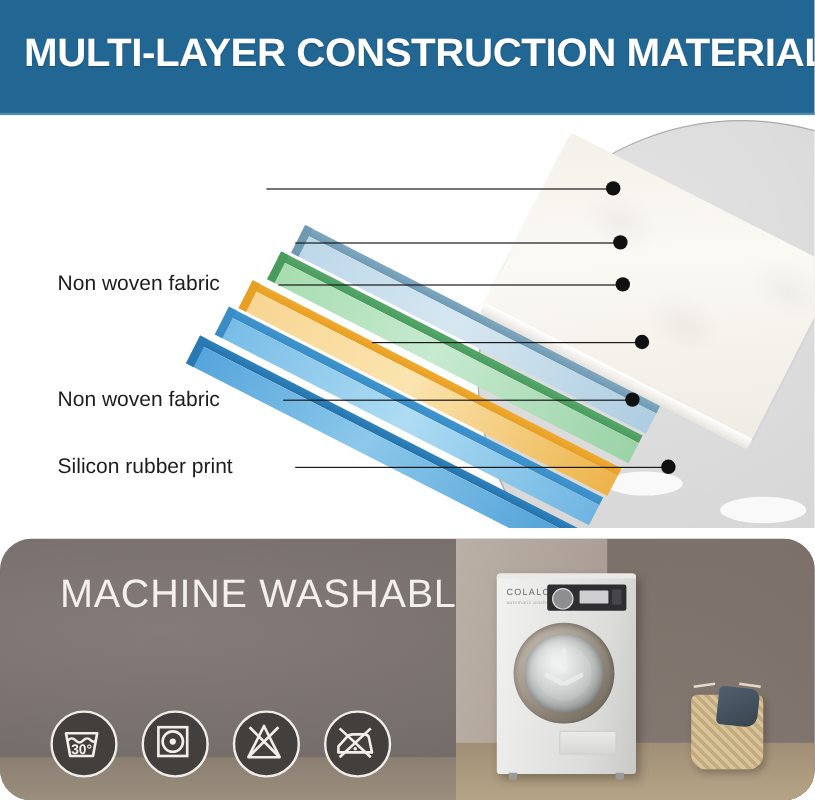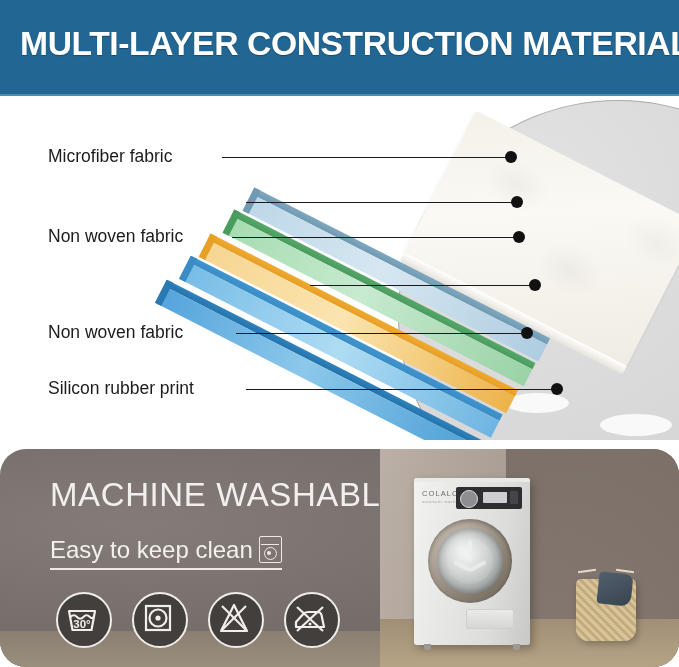"Microfiber fabric" div.lbl { html: <div>Microfiber fabric</div> -> none }
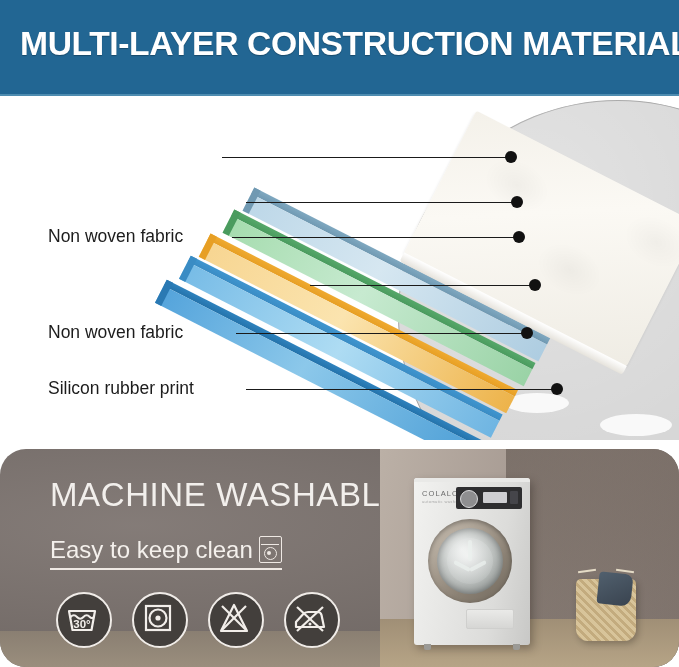"Easy to keep clean" div.easy-wrap { html: <div> <div>Easy to keep clean</div> <div> <div></div> <div></div> </div> </div> -> none }
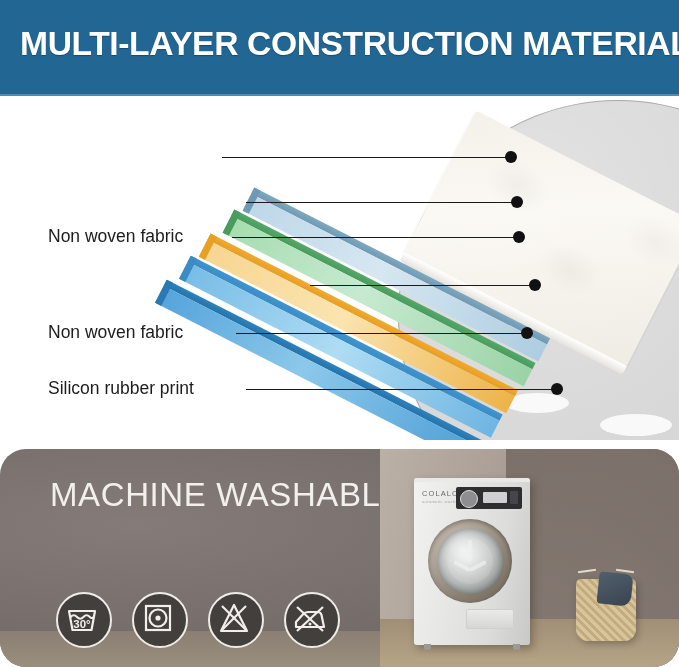"30°" .icons { left: 56px -> 42px }
